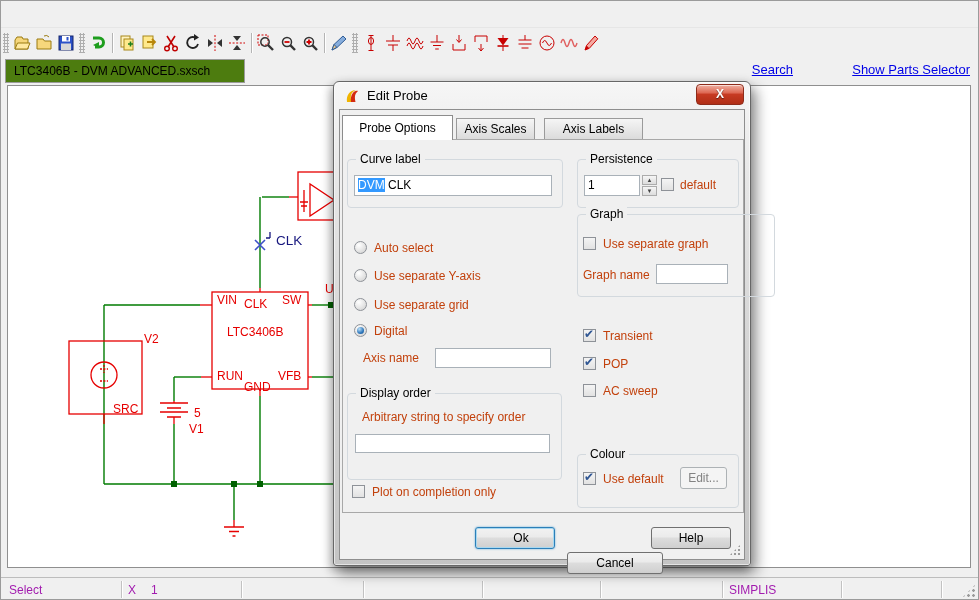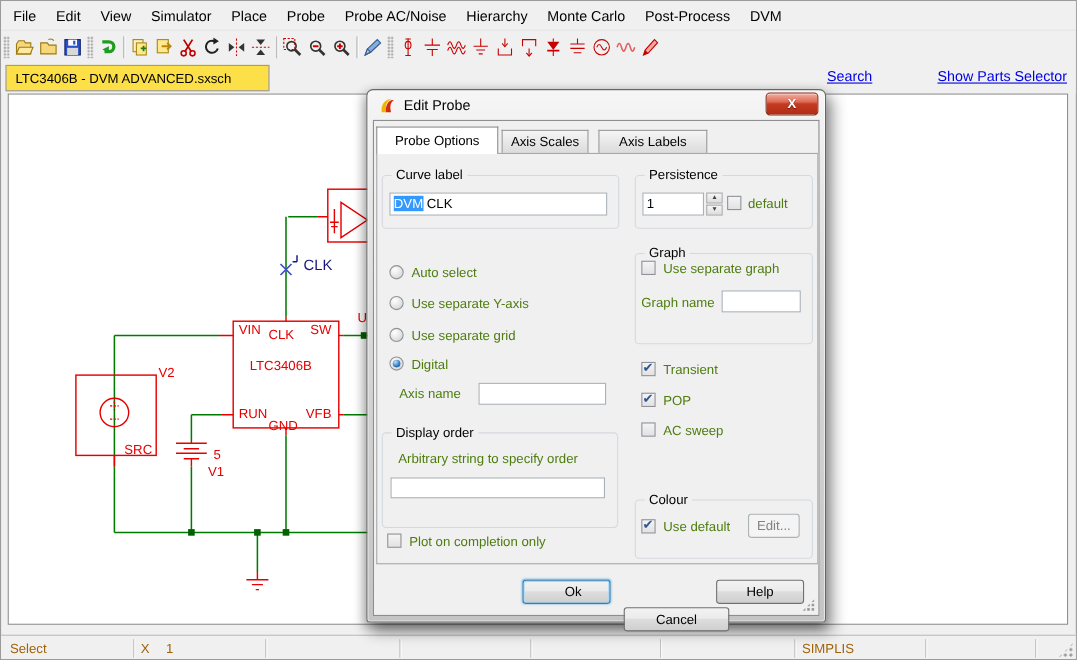"File" div { html: <div> <span>File</span> <span>Edit</span> <span>View</span> <span>Simulator</span> <span>Place</span> <span>Probe</span> <span>Probe AC/Noise</span> <span>Hierarchy</span> <span>Monte Carlo</span> <span>Post-Process</span> <span>DVM</span> </div> -> none }
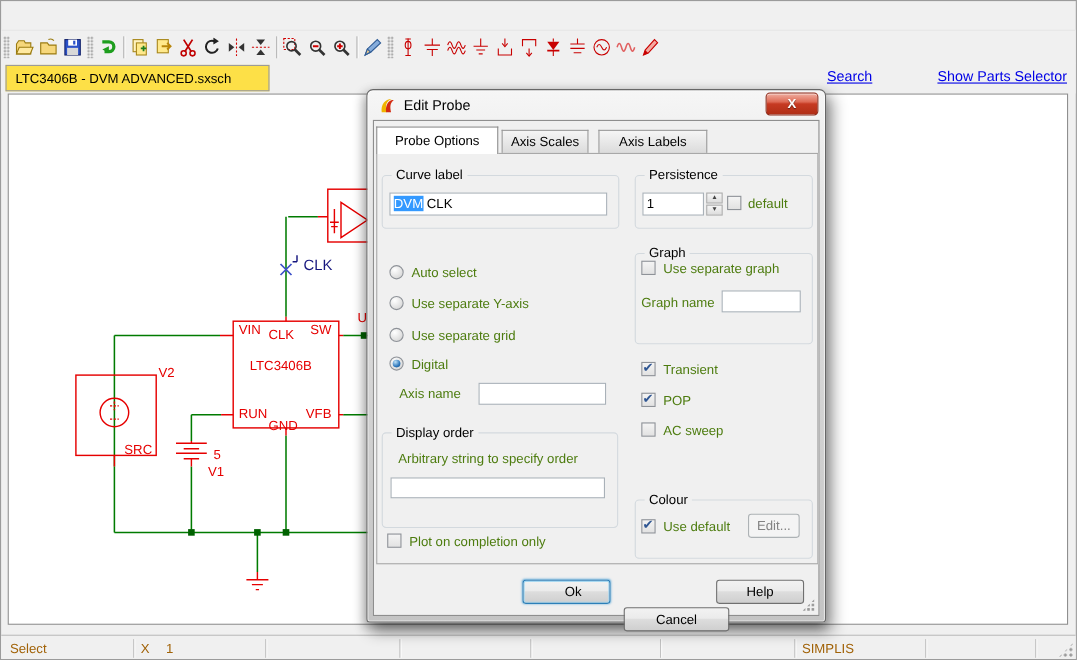"LTC3406B - DVM ADVANCED.sxsch" #doc-tab { background: #fde047 -> #4d7c0f }
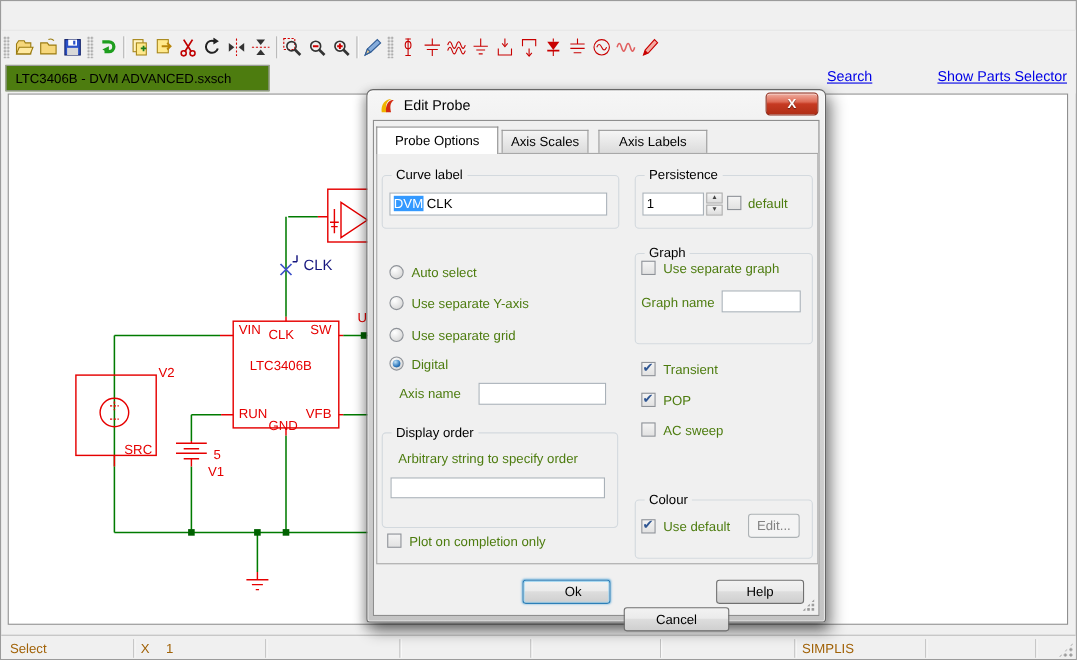"default" .lbl { color: #4d7c0f -> #c2410c }
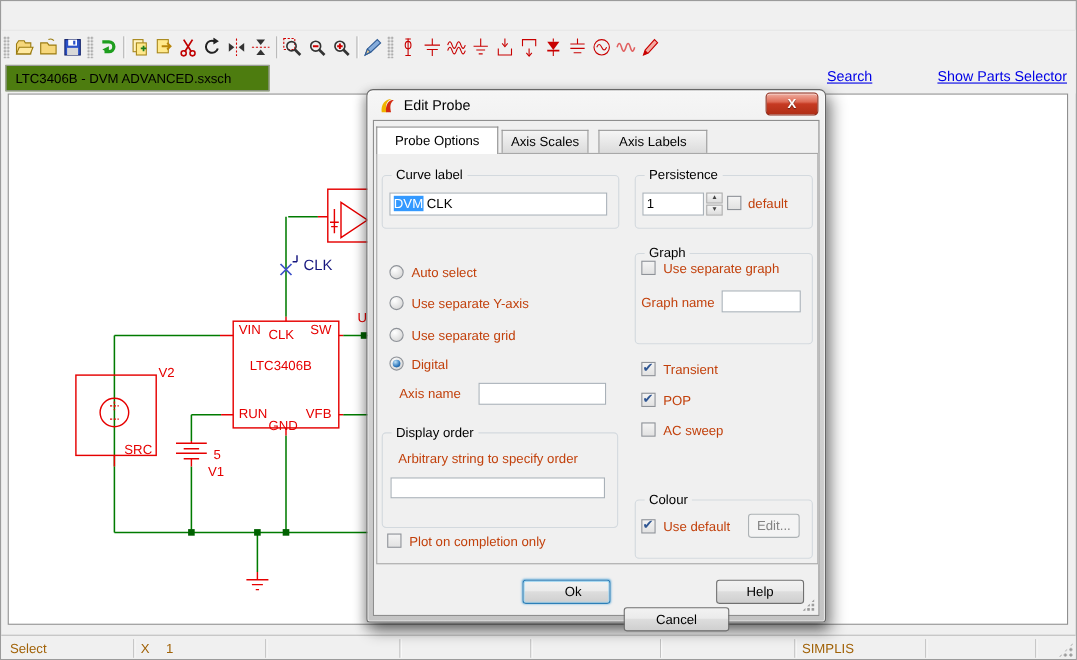"Graph" div.grp { padding-left: none -> 36px; top: 90px -> 74px }
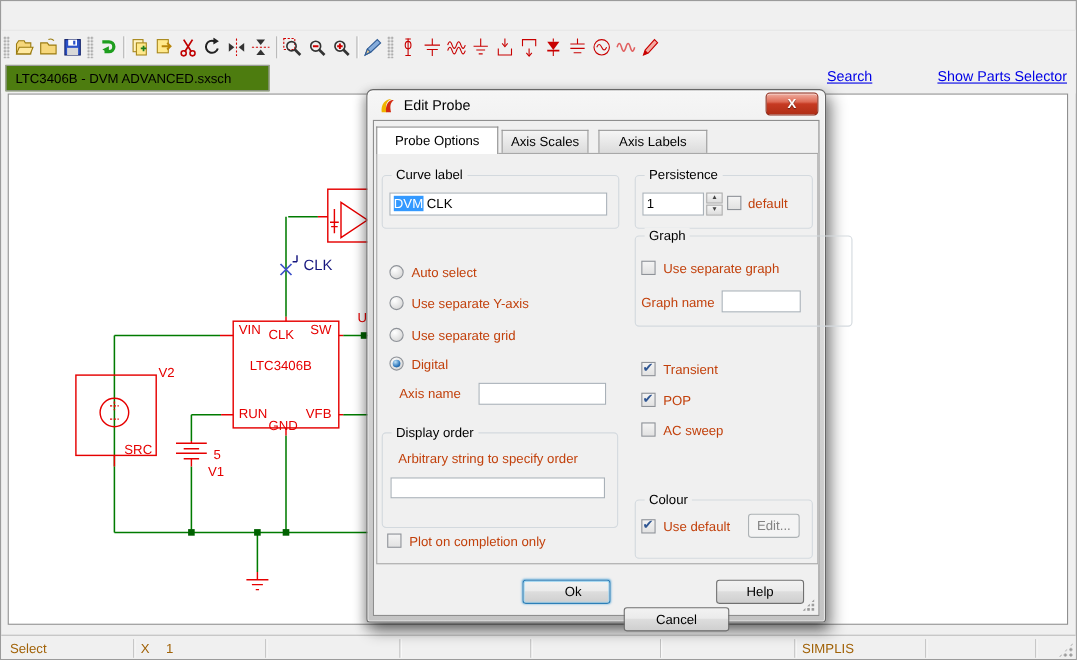"Select" .sb-text { color: #a16207 -> #a21caf }
